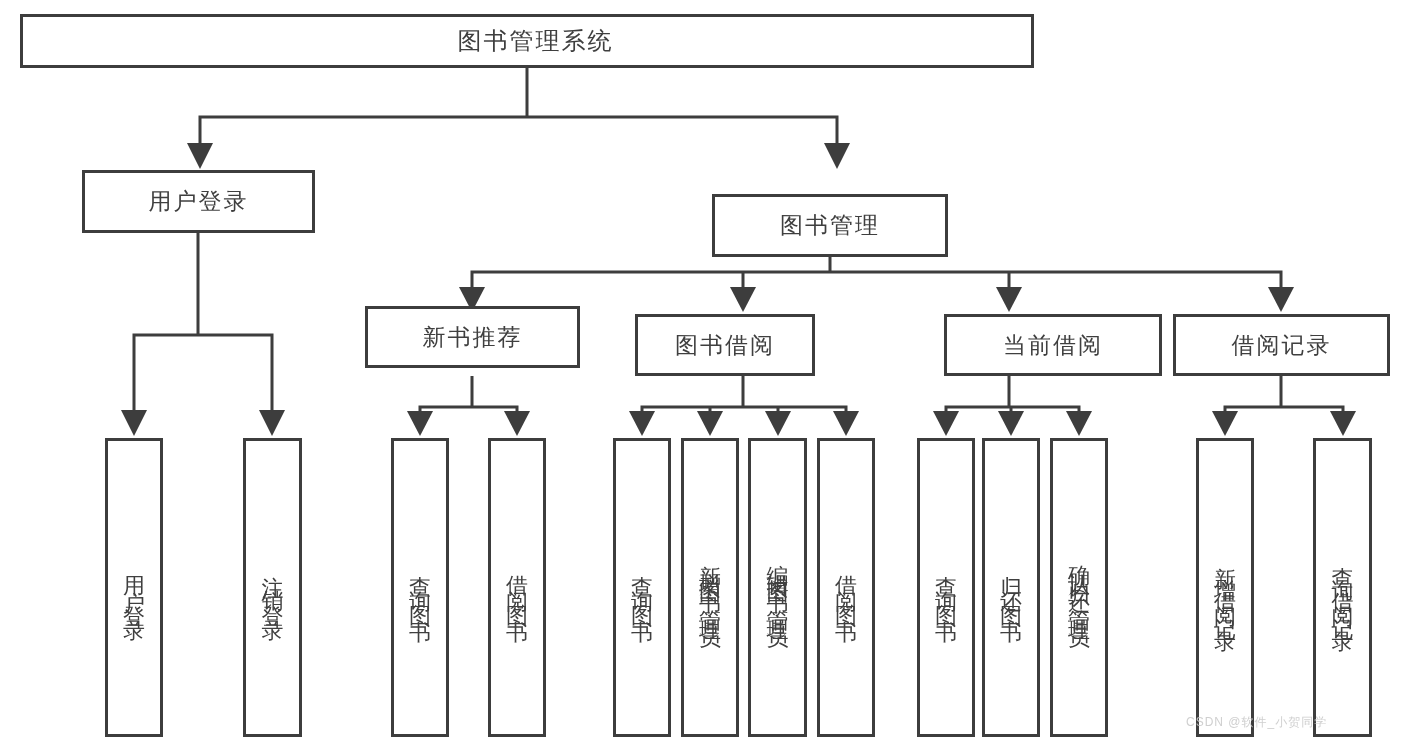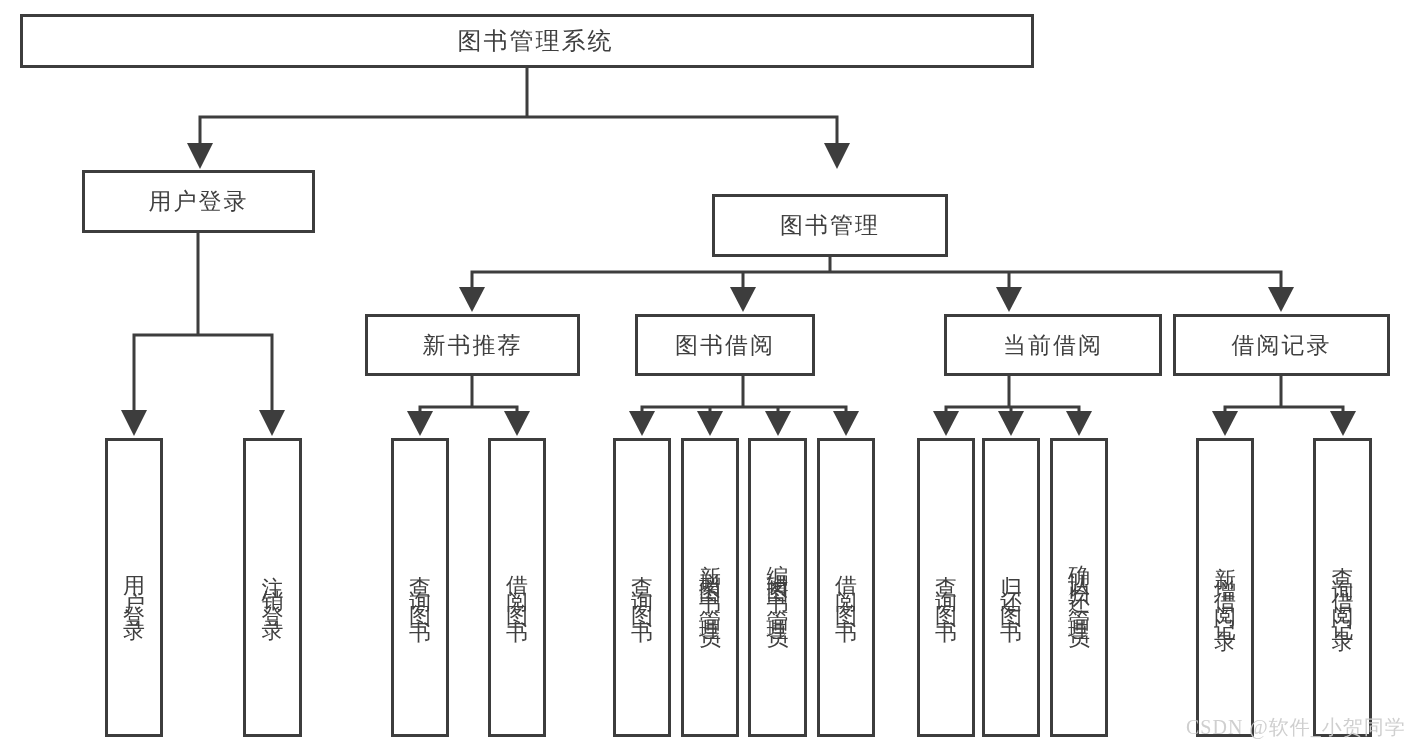"新书推荐" div.node { top: 314px -> 306px }
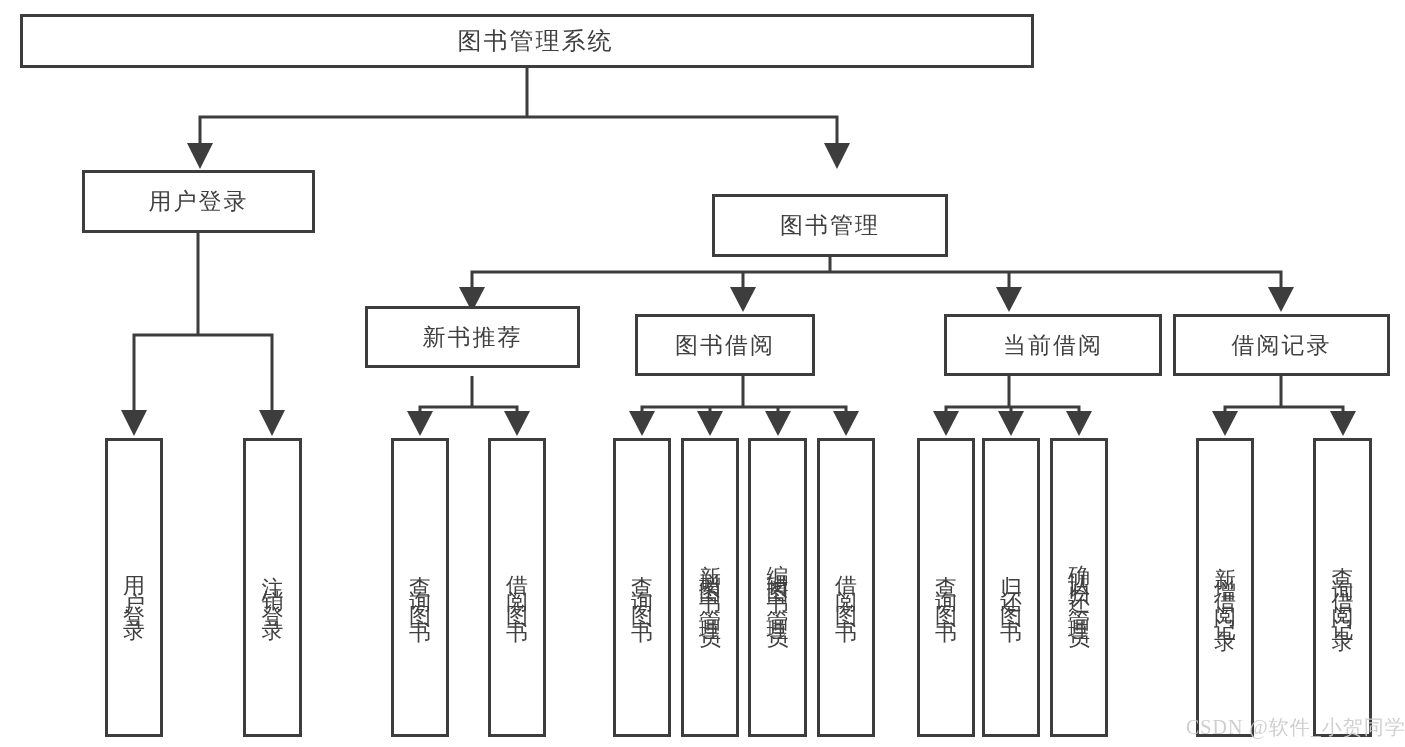"CSDN @软件_小贺同学" #watermark { font-family: Liberation Serif, serif -> none; font-size: 20px -> 12px }
